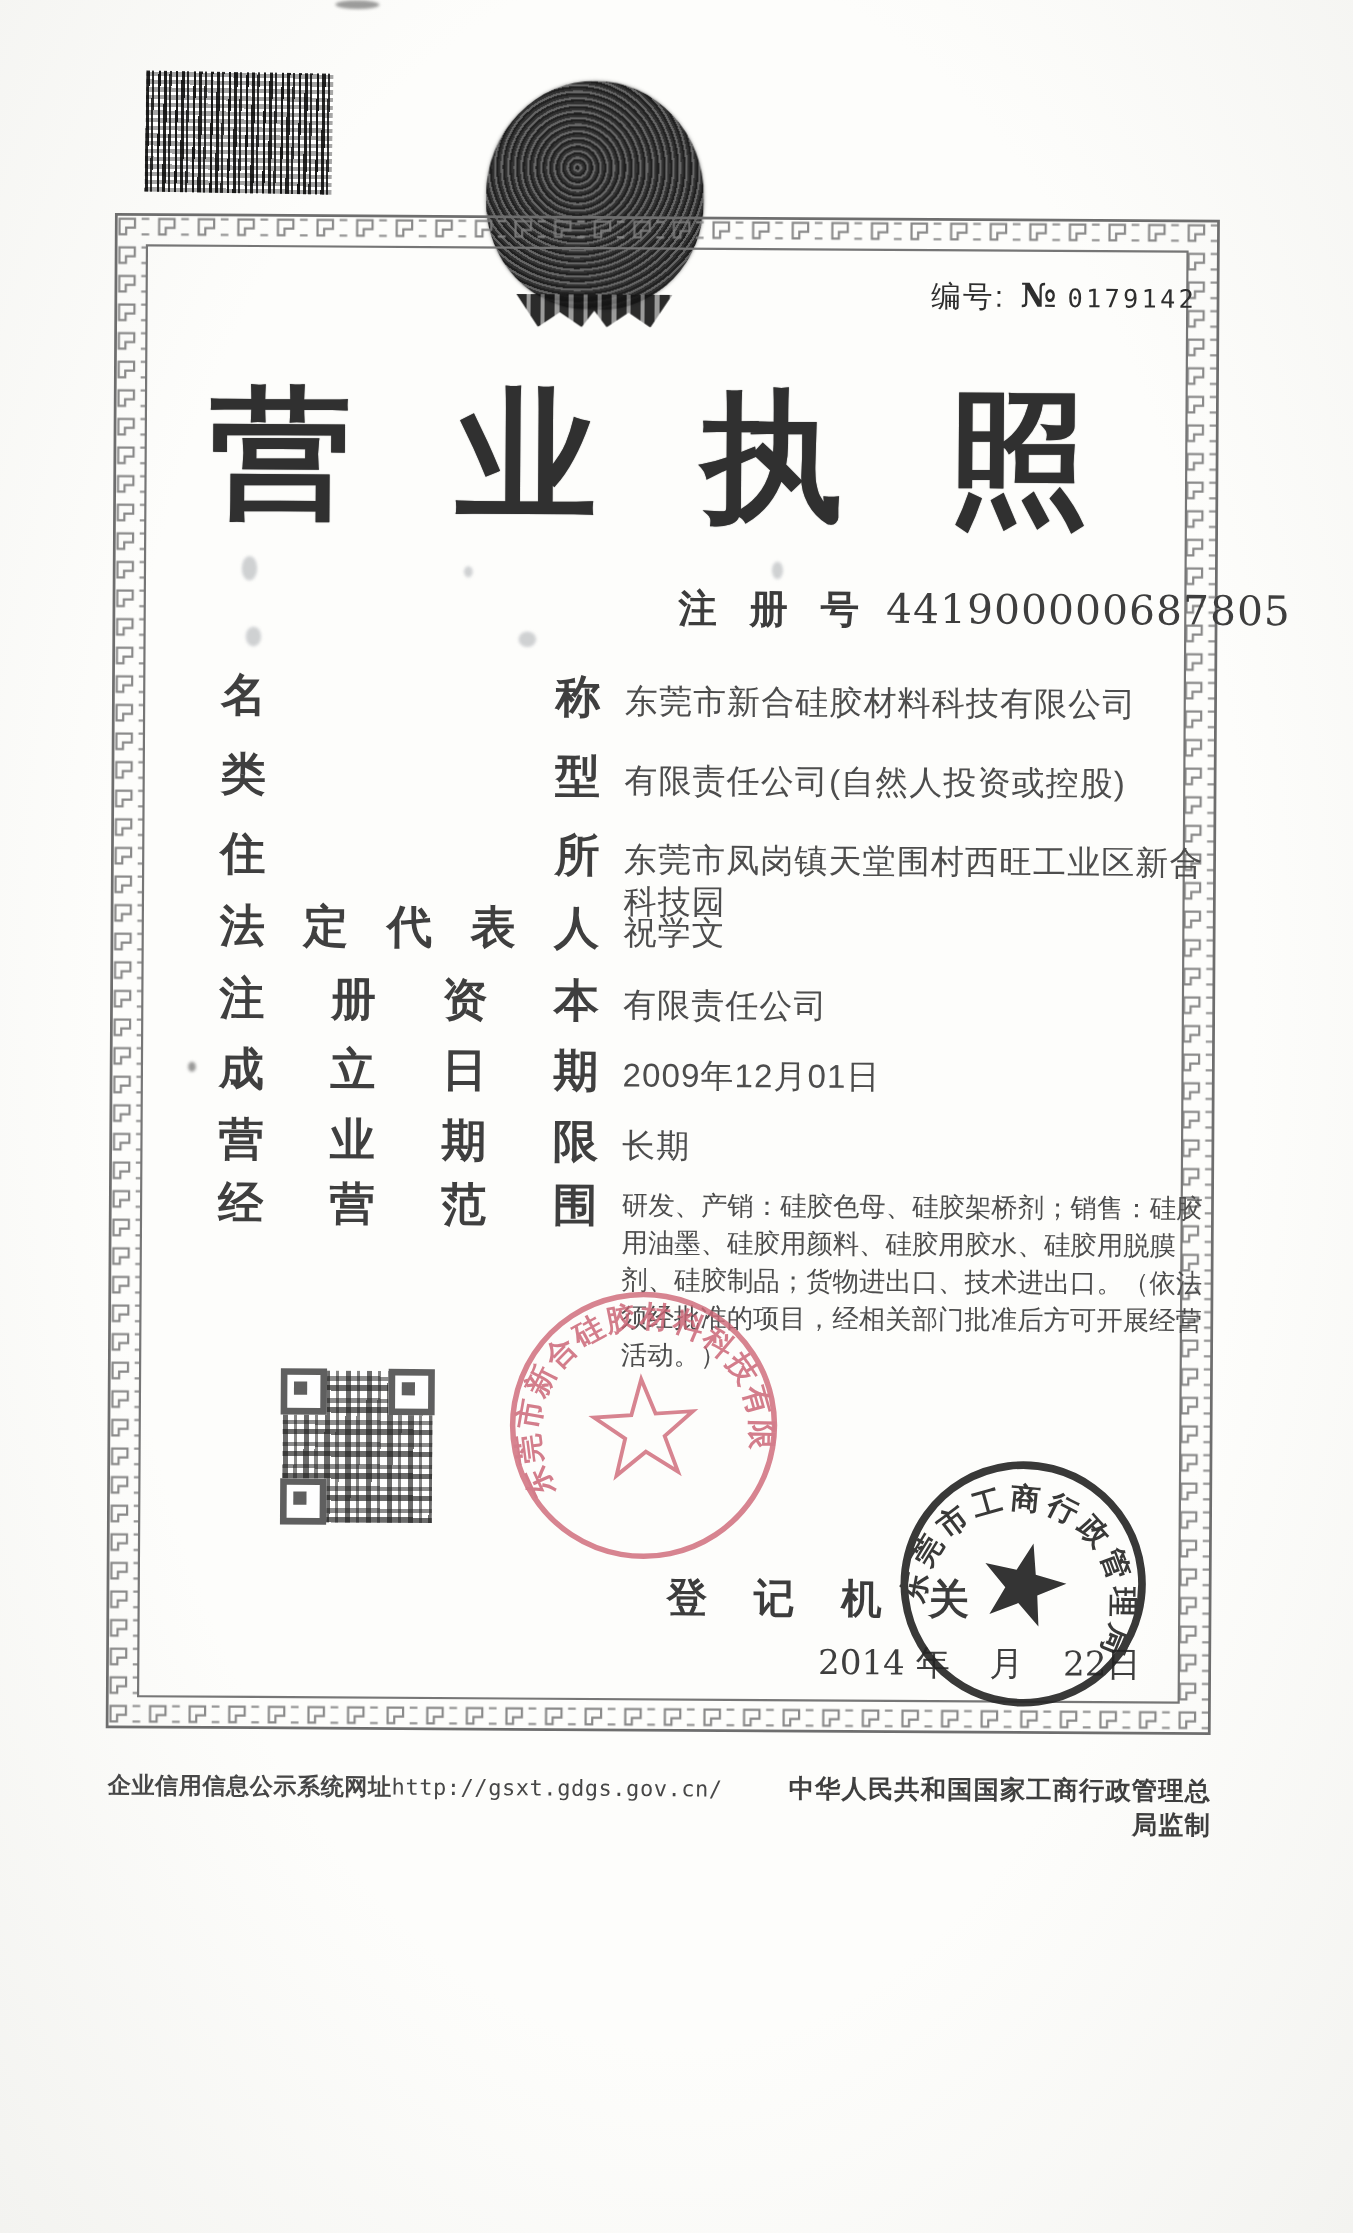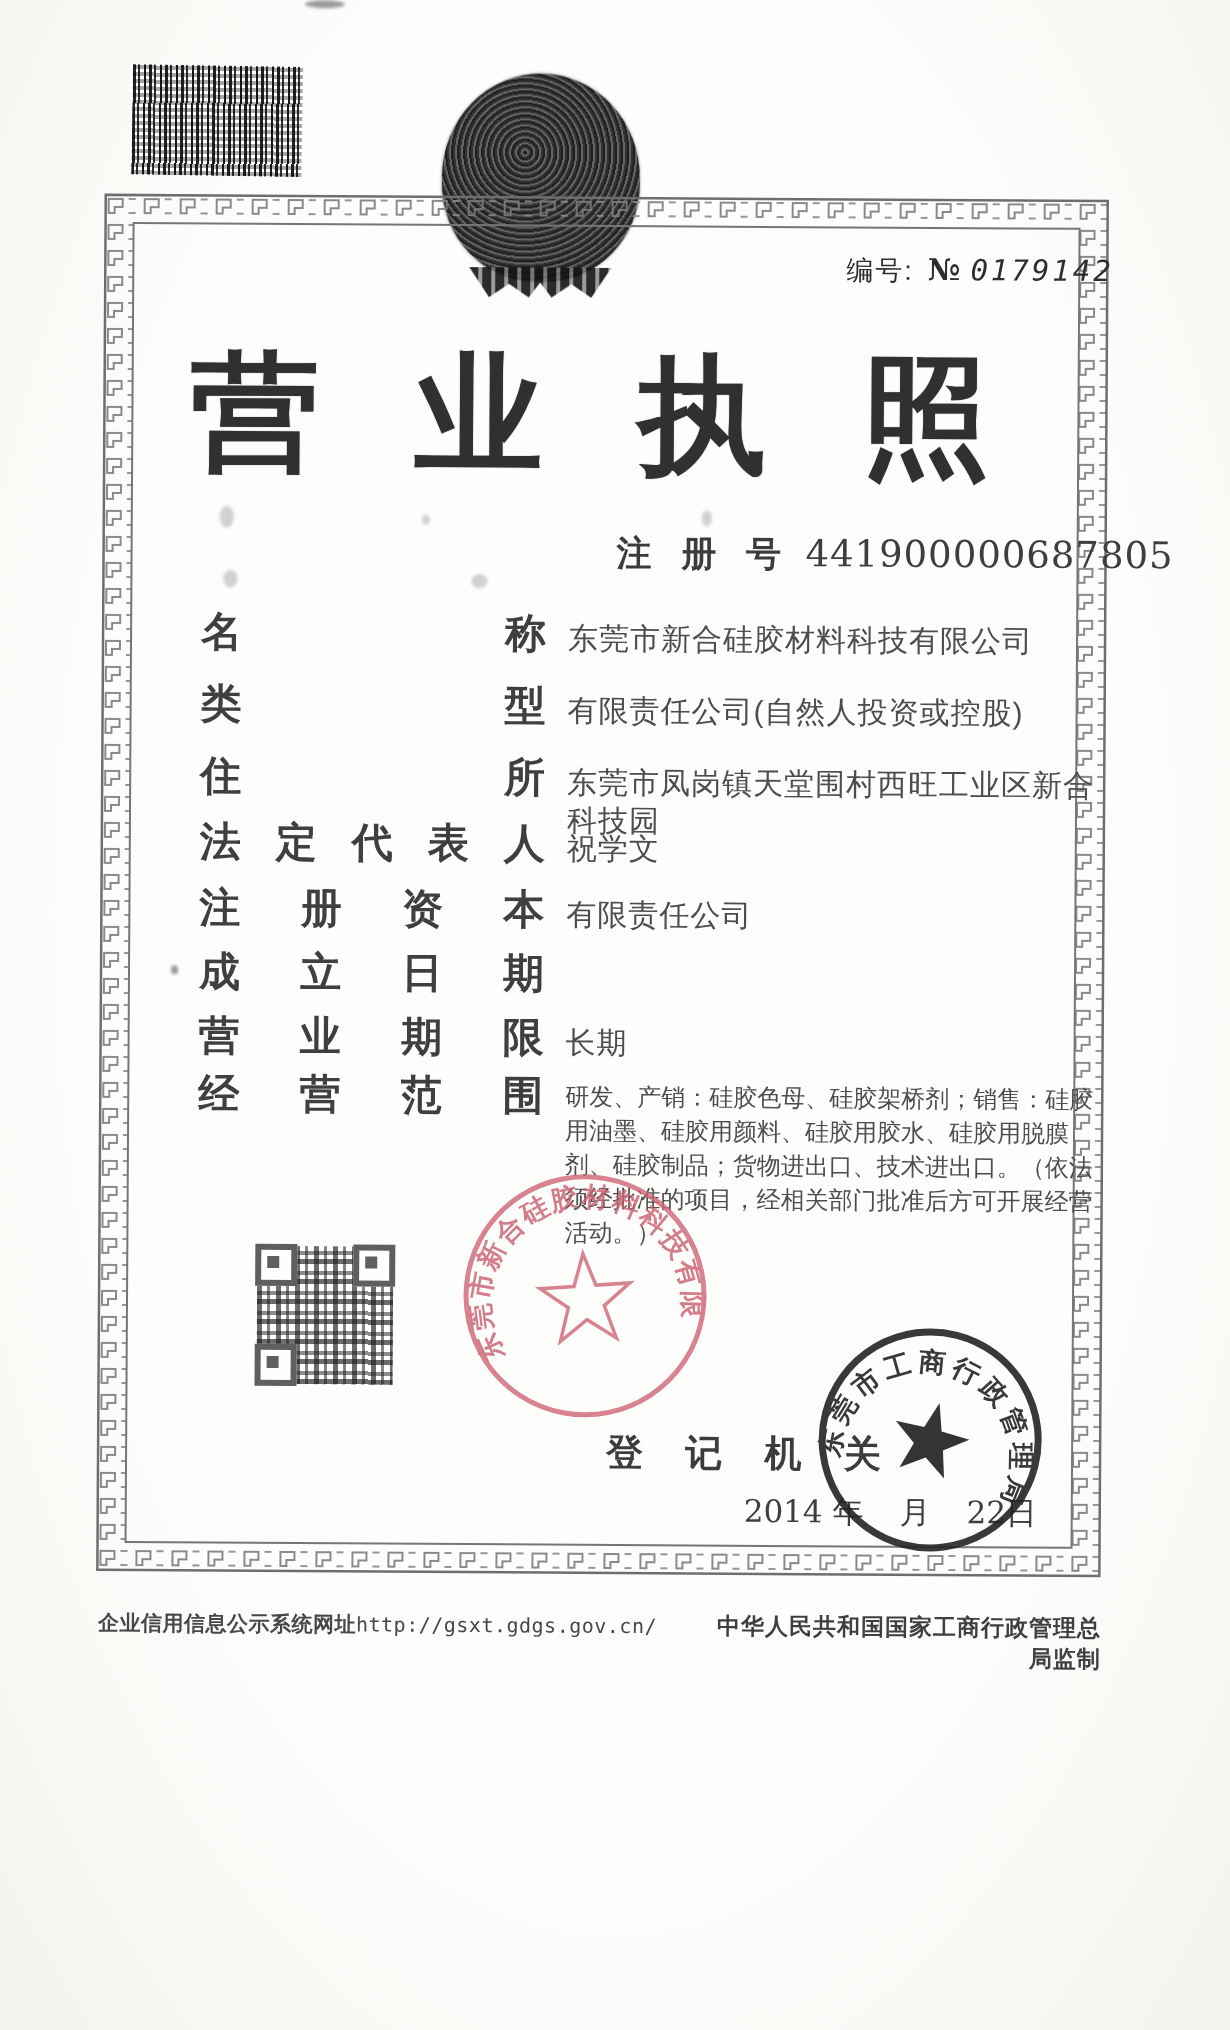"0179142" .serial .digits { font-size: 29px -> 23px; font-style: italic -> none }
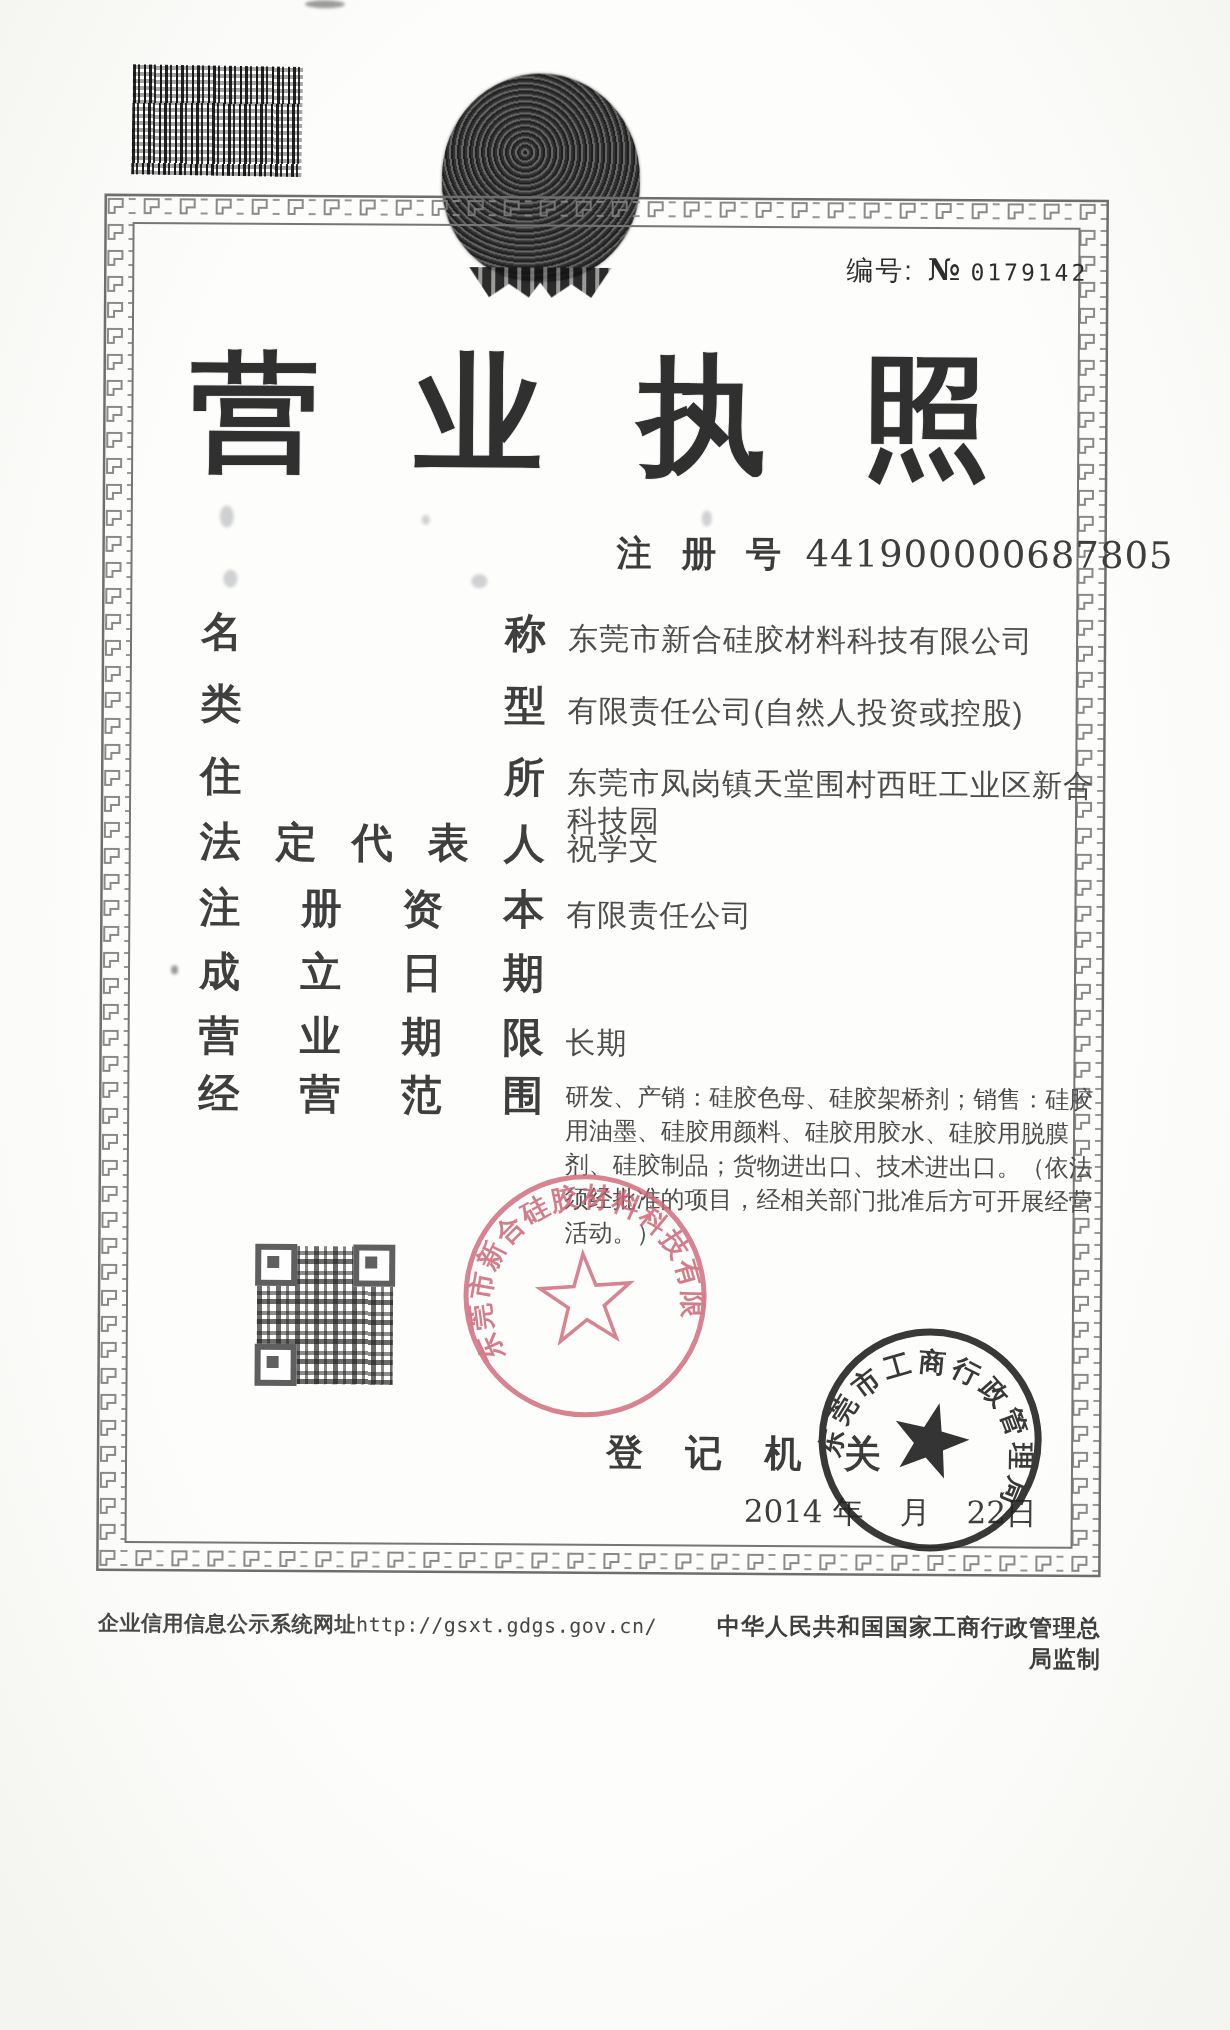"2009年12月01日" div.fvalue { html: none -> <div>2009年12月01日</div> }
